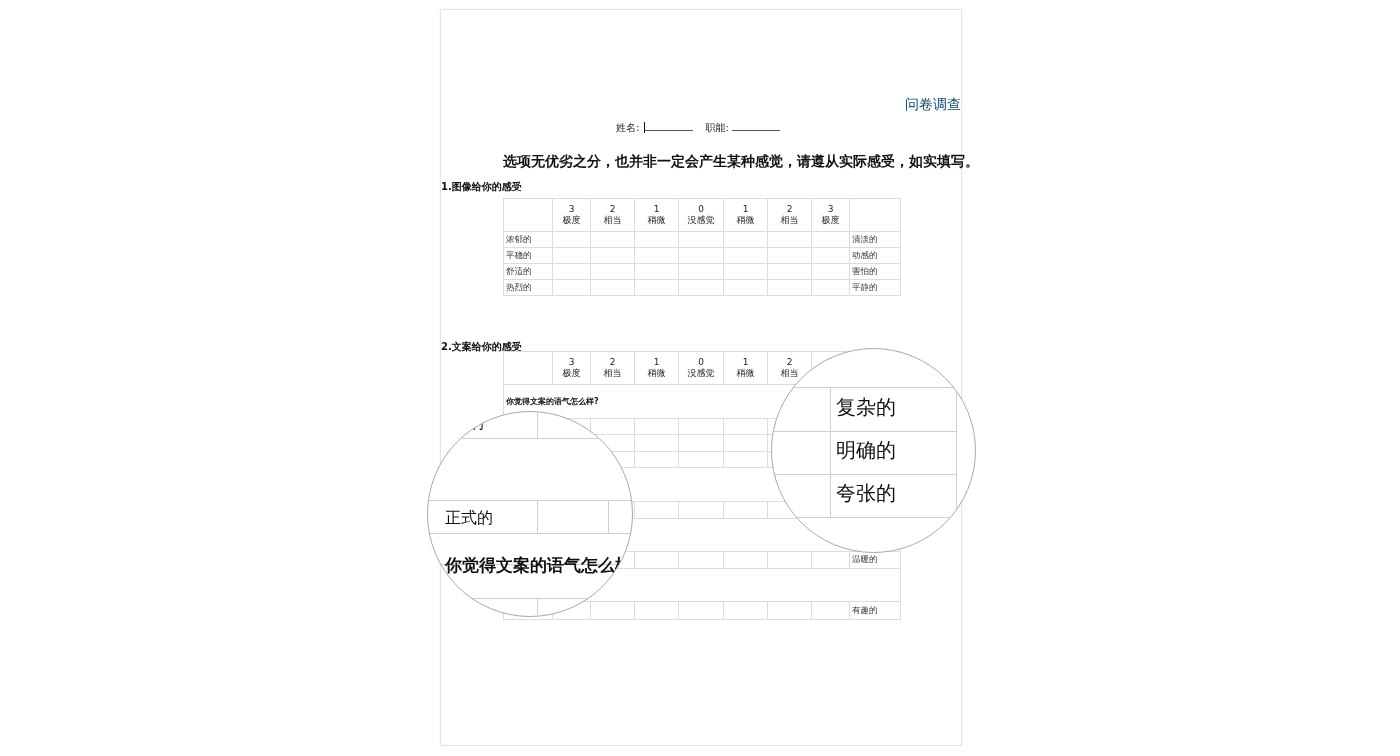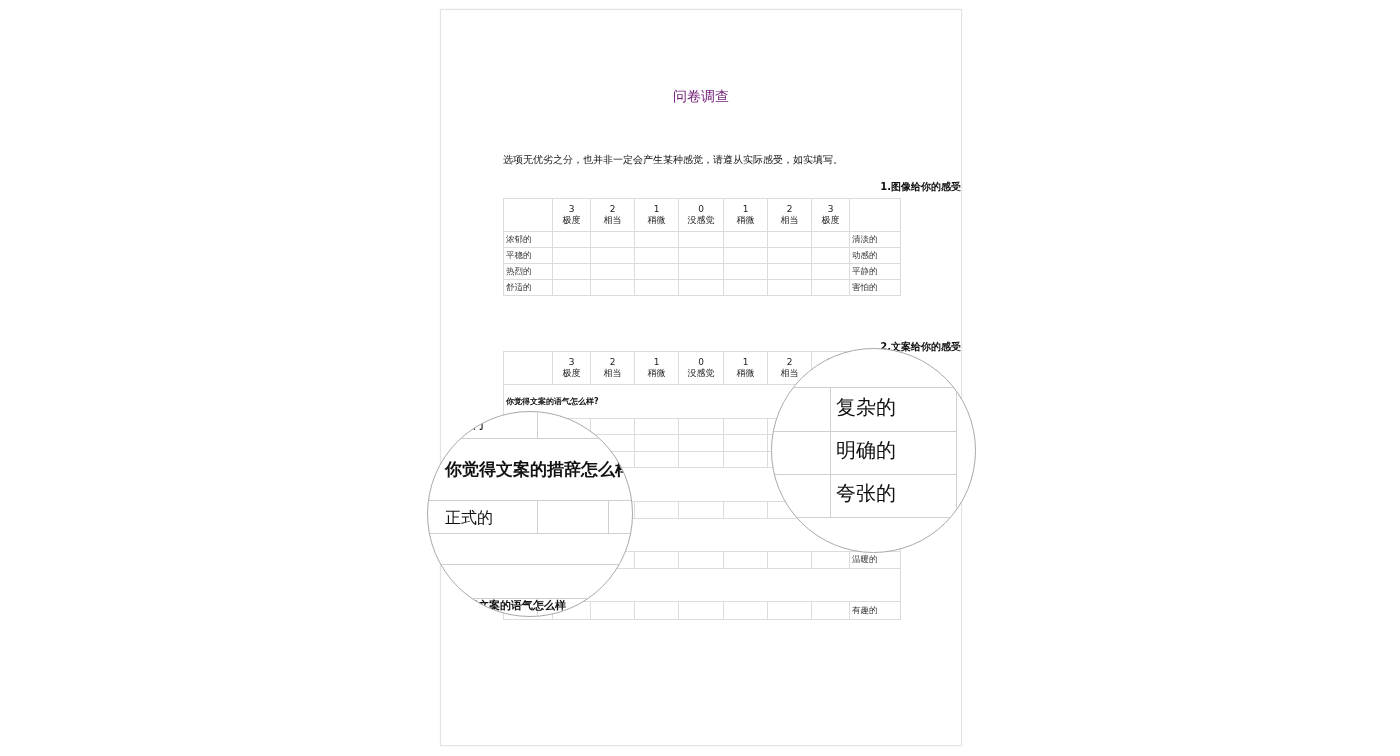"问卷调查" .title { color: #701a75 -> #0c4a6e; text-align: center -> right; top: 78px -> 86px }
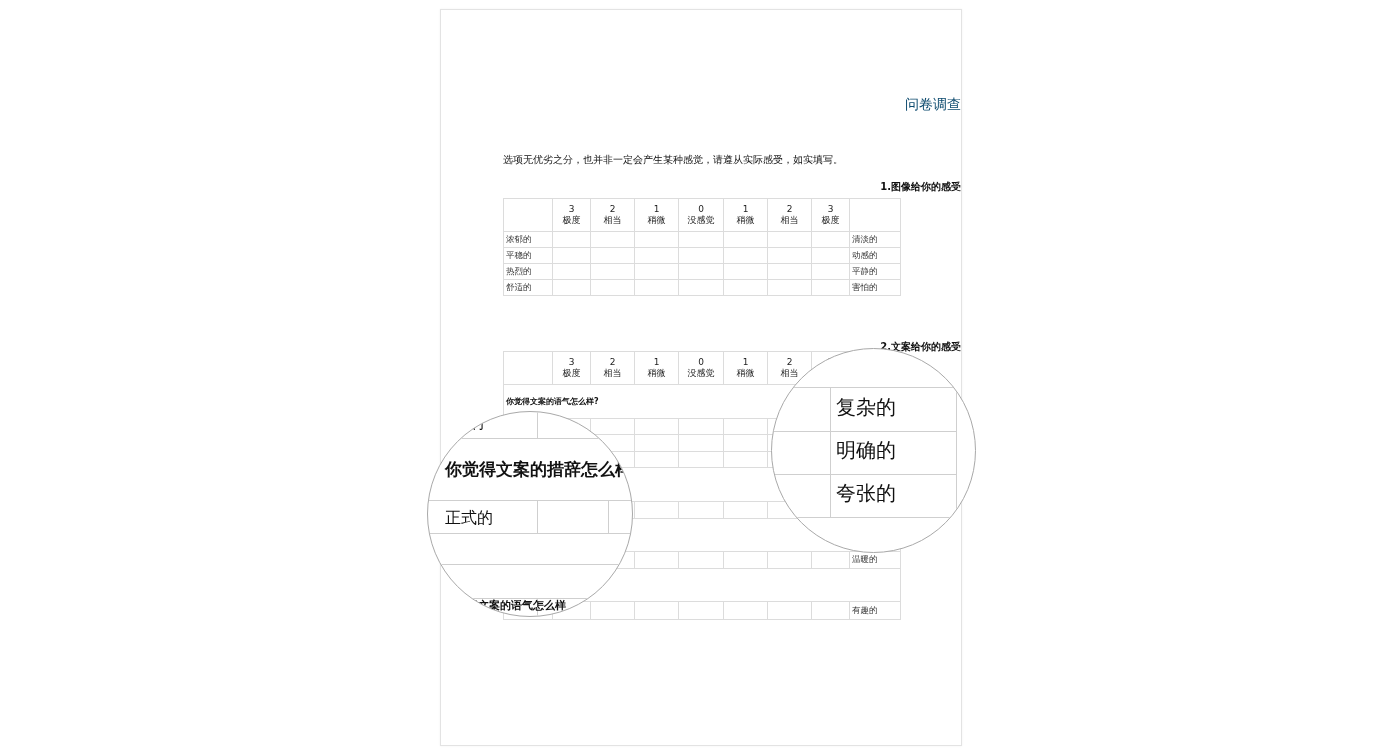"姓名: 职能:" div.abs { html: none -> <div> <span>姓名:</span> <span></span><span></span> &nbsp;<span>职能:</span> <span></span> </div> }
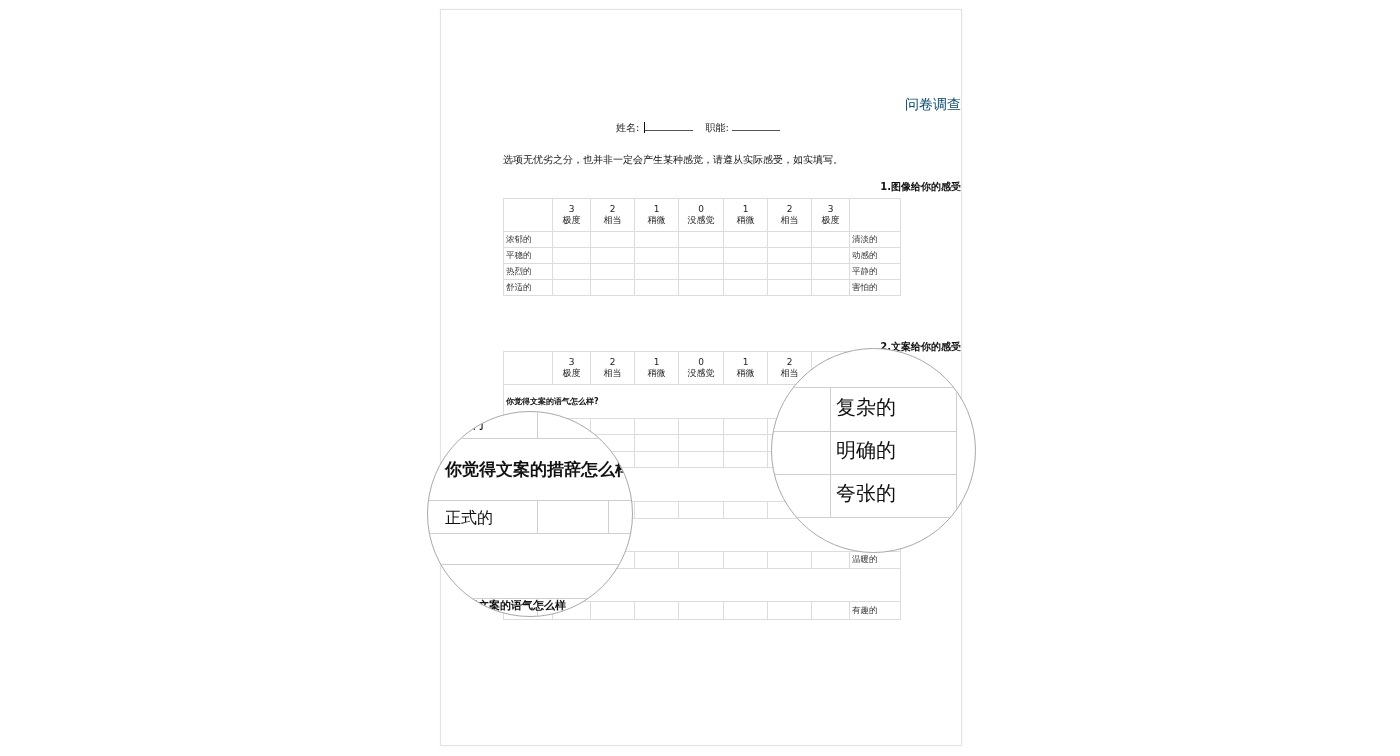"选项无优劣之分，也并非一定会产生某种感觉，请遵从实际感受，如实填写。" .instr { font-size: 10px -> 14px; font-weight: normal -> bold }
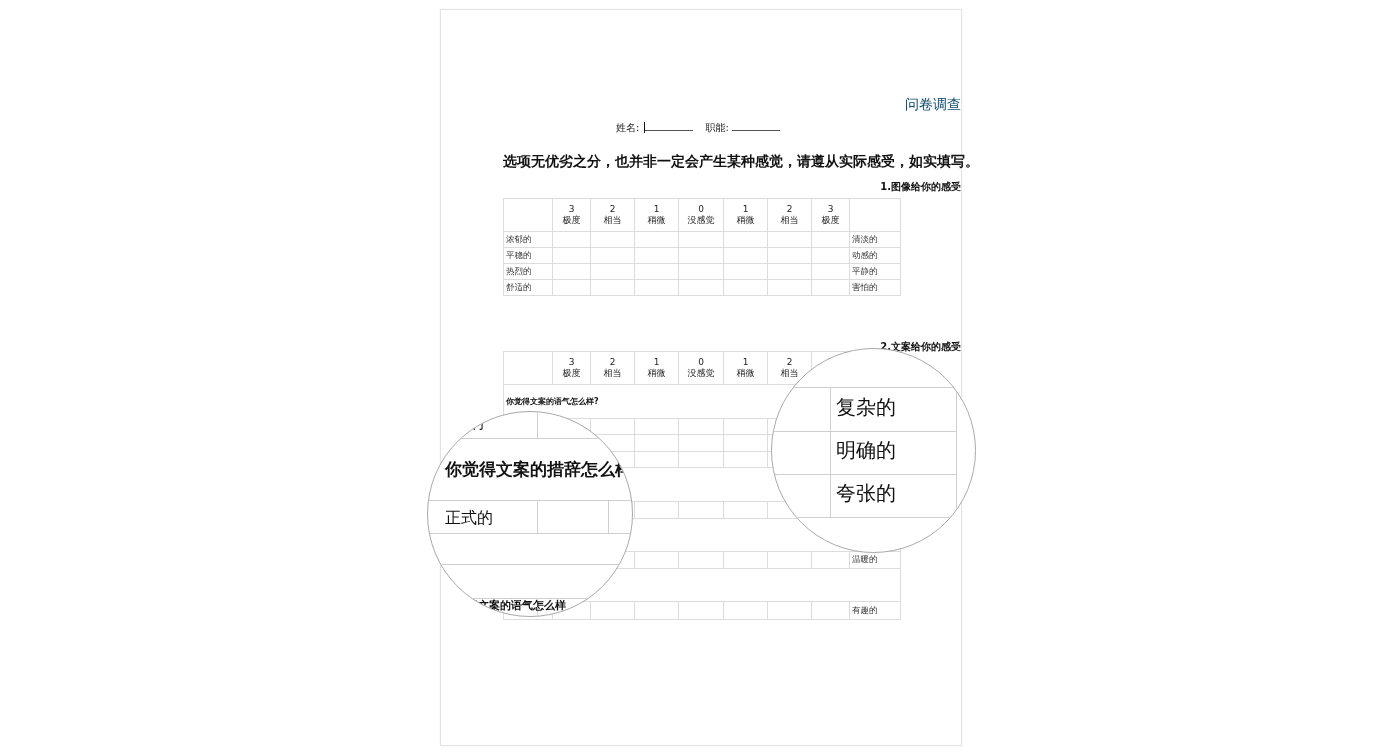"1.图像给你的感受" .sec-title { text-align: right -> left }
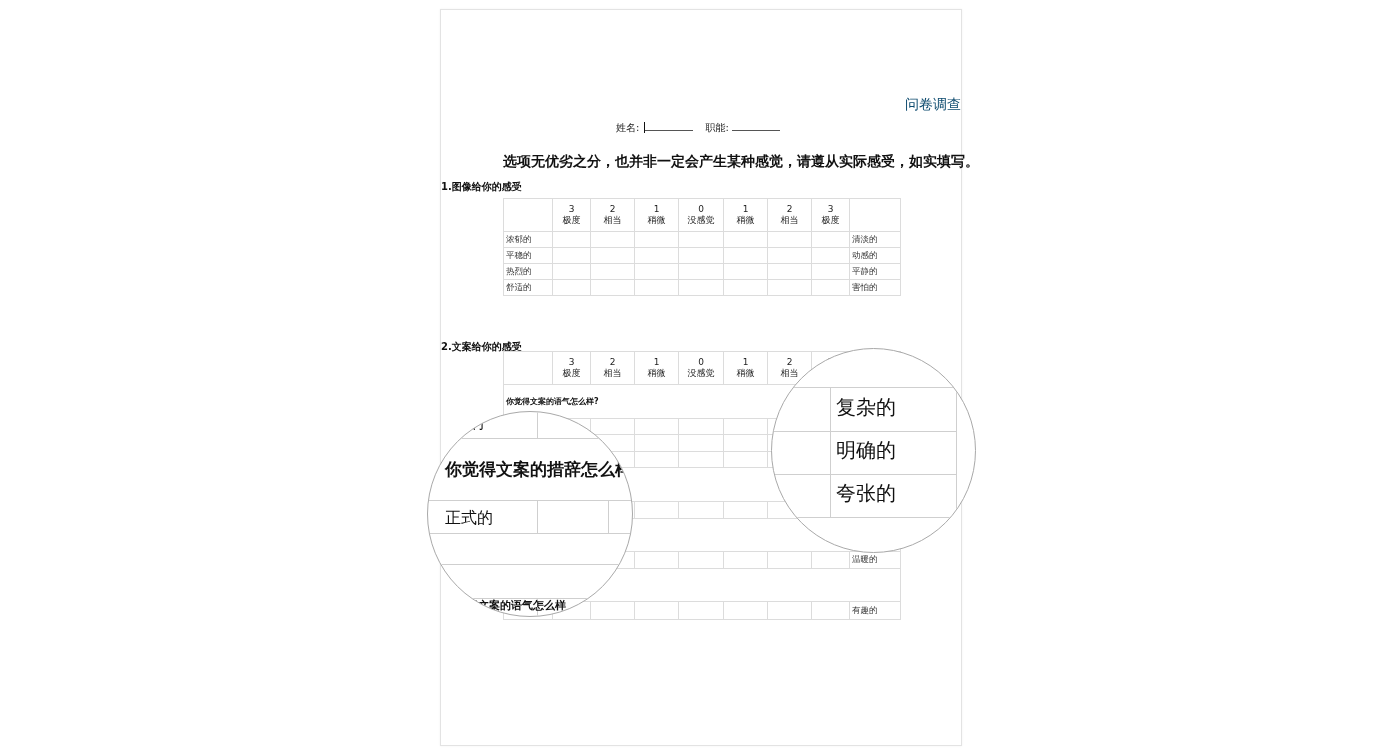"热烈的" tr { order: before "舒适的" -> after "舒适的" }
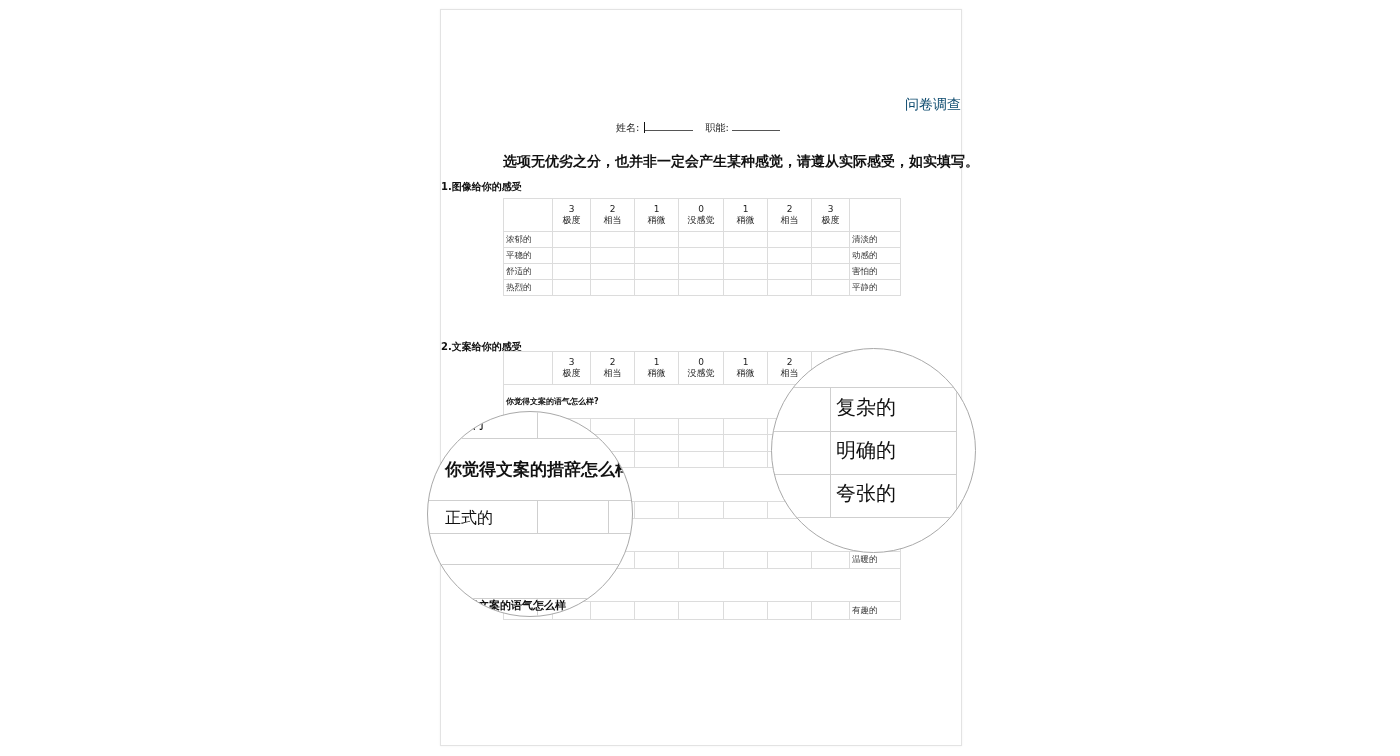"你觉得文案的措辞怎么样" div.mtext { html: <div>你觉得文案的措辞怎么样</div> -> none }
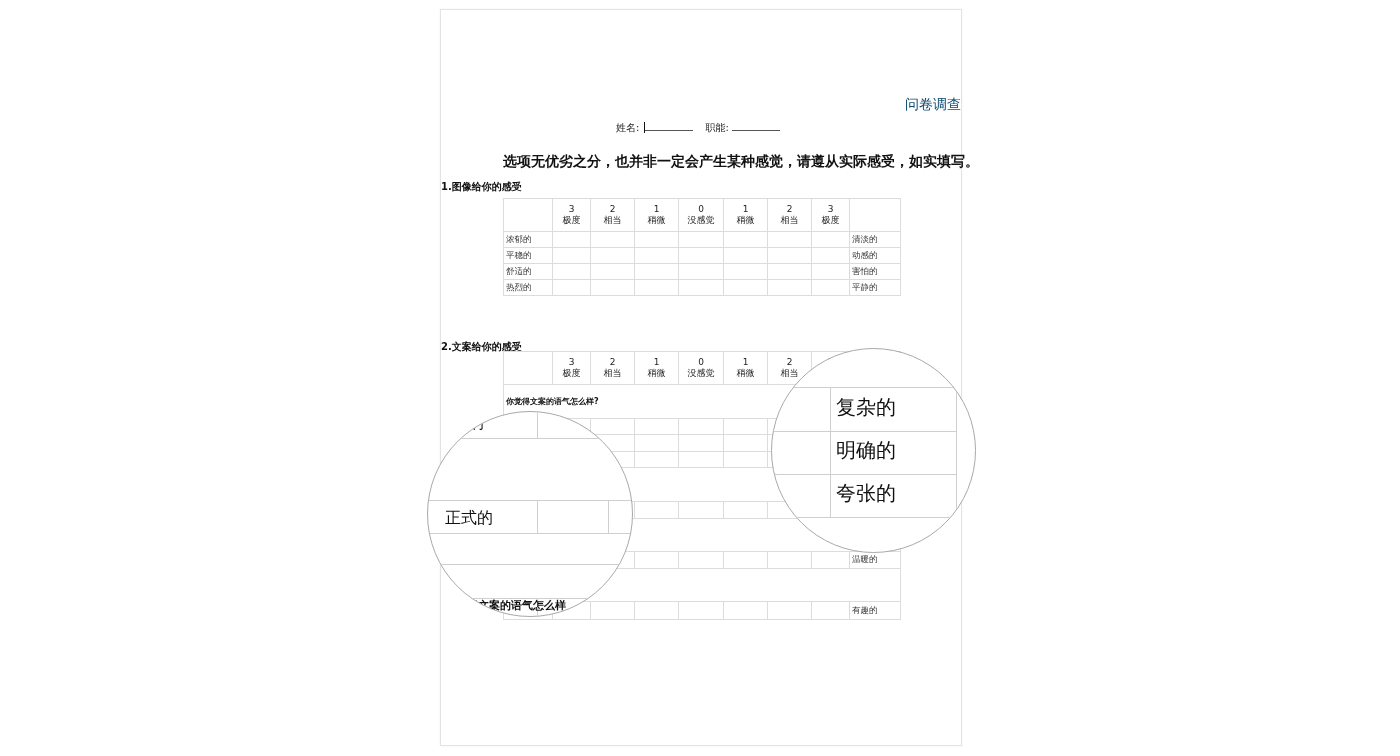"你觉得文案的语气怎么样" div.mtext { font-size: 11px -> 17px; margin-top: 44px -> none }
